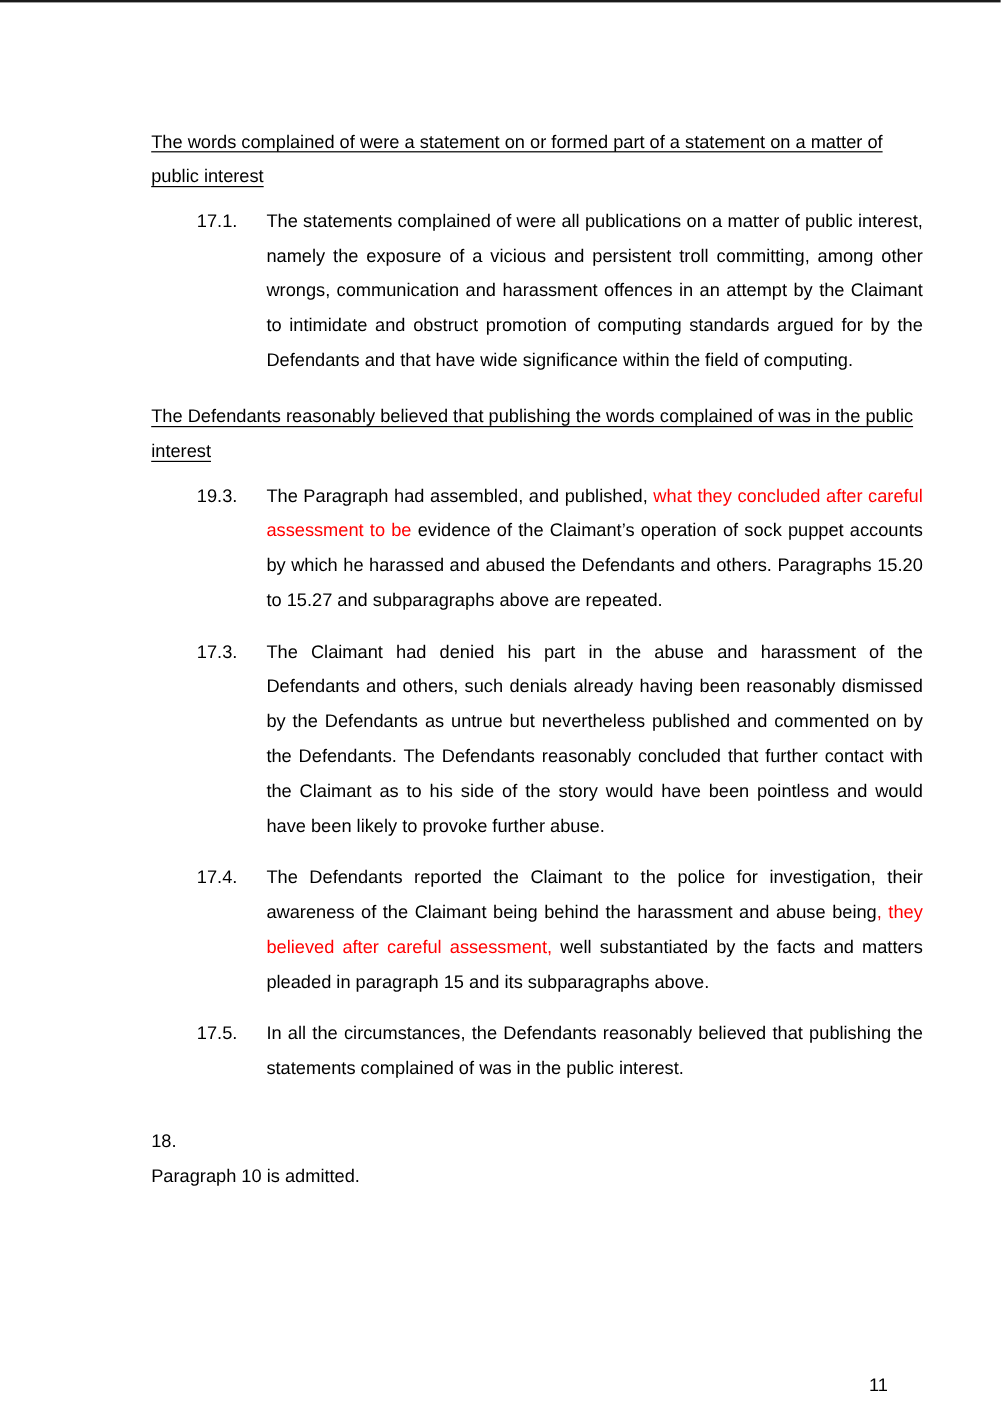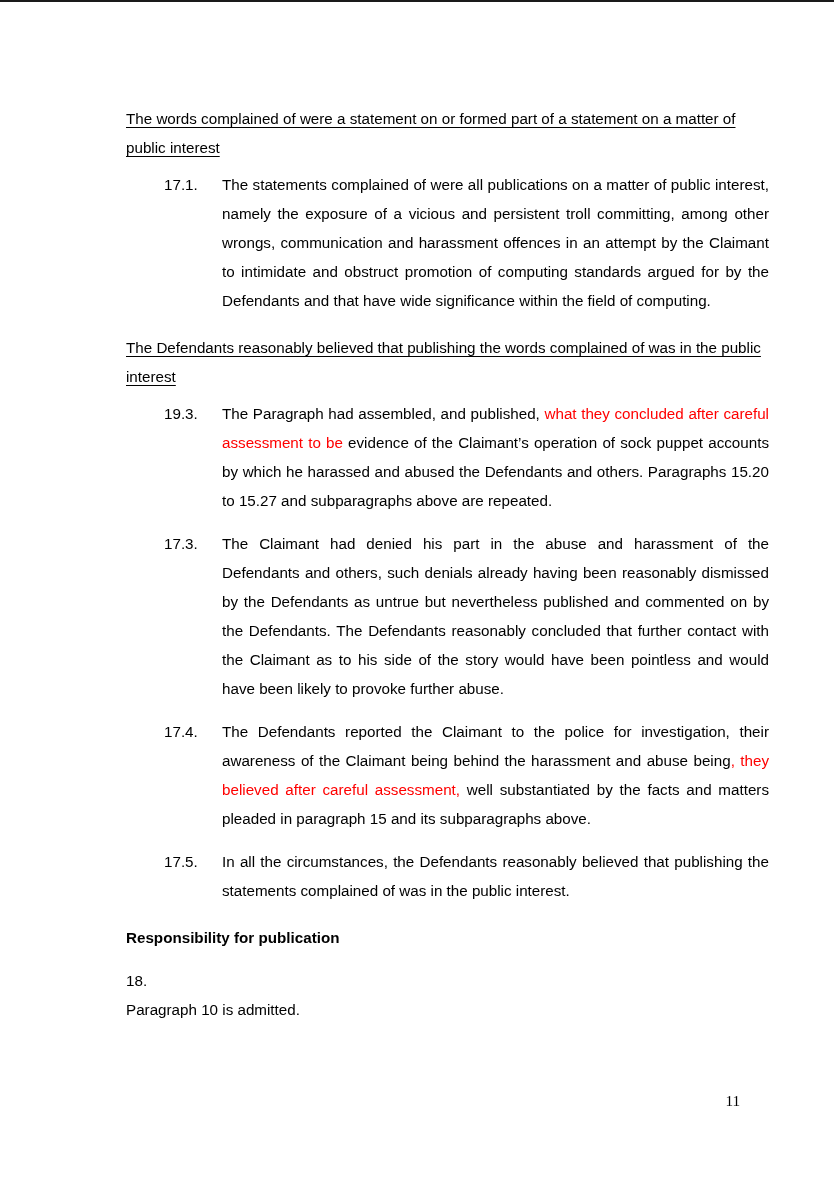"Responsibility for publication" div.bold-heading { html: <div>Responsibility for publication</div> -> none }
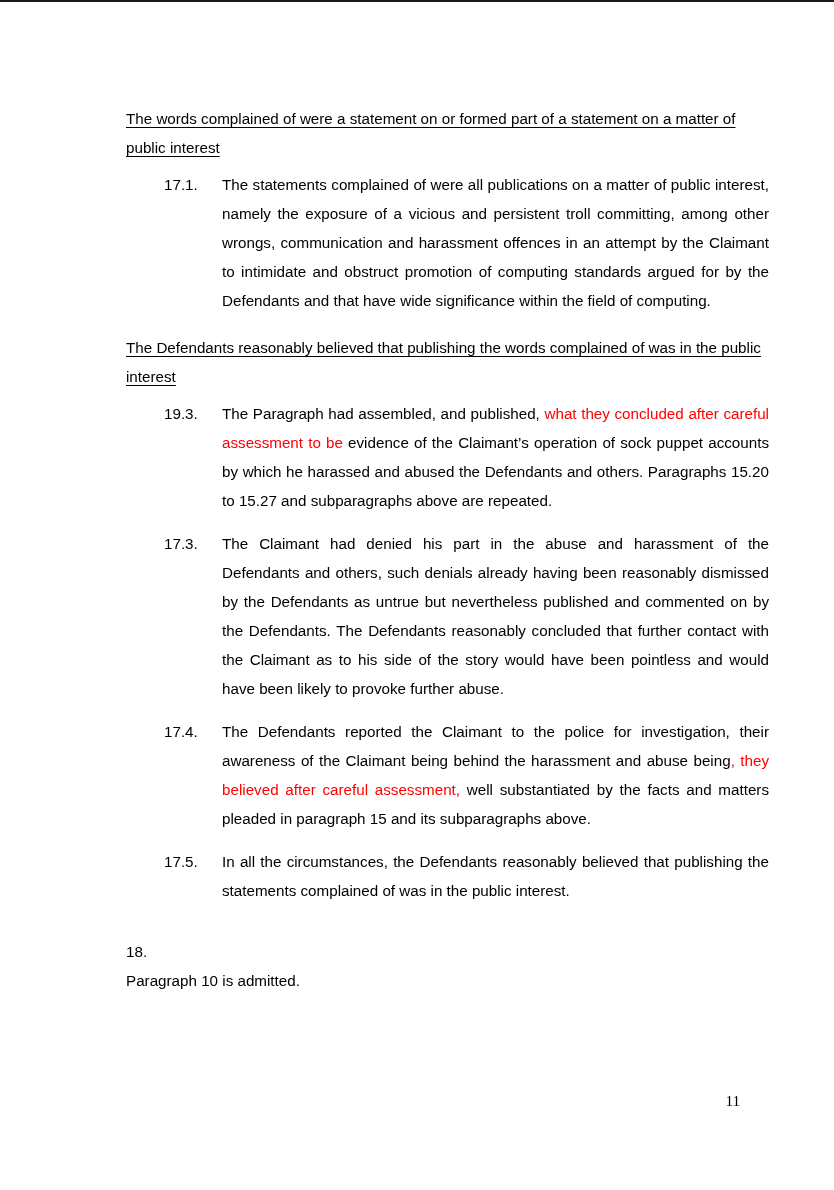"11" .page-number { font-family: Liberation Serif, serif -> none; top: 1089px -> 1143px }
